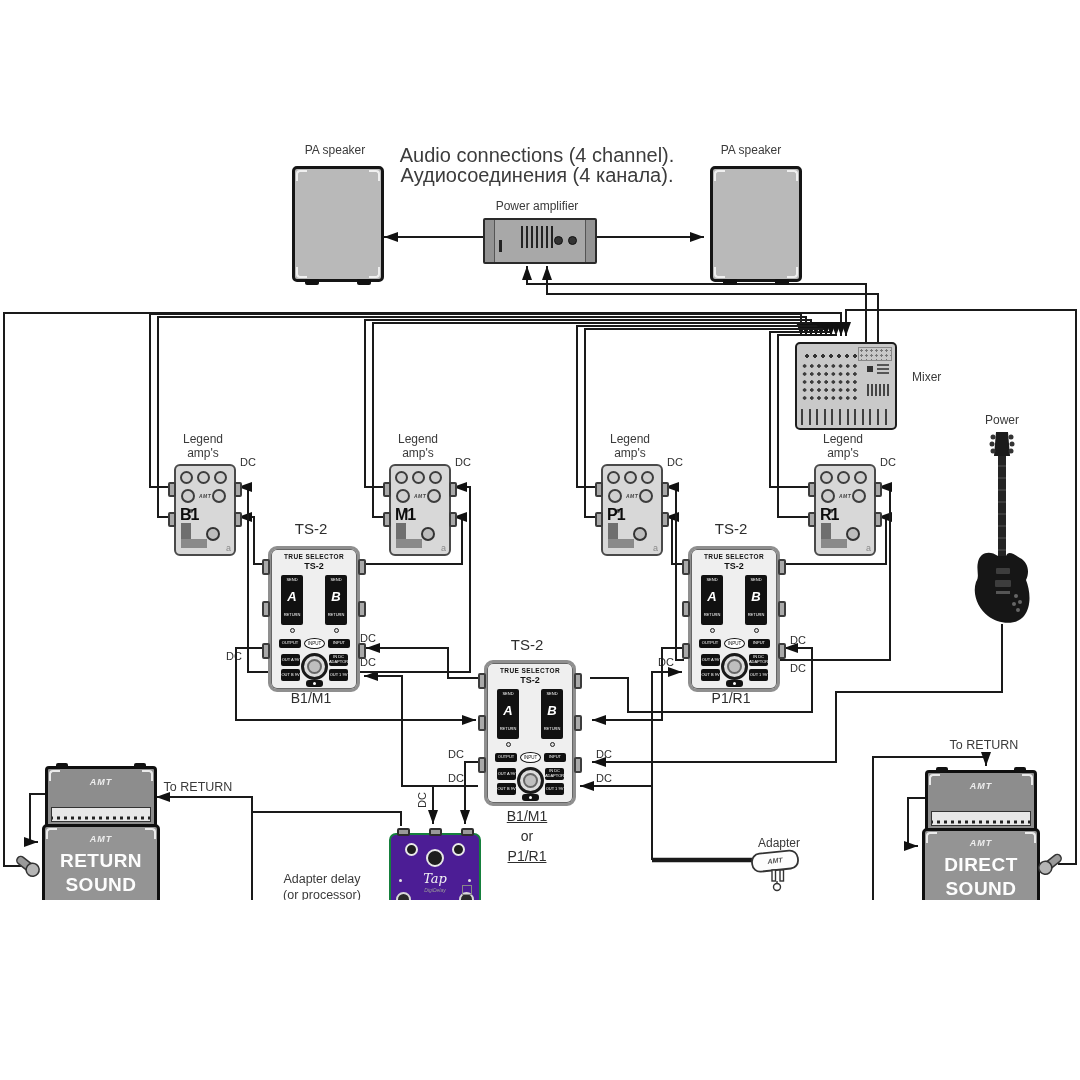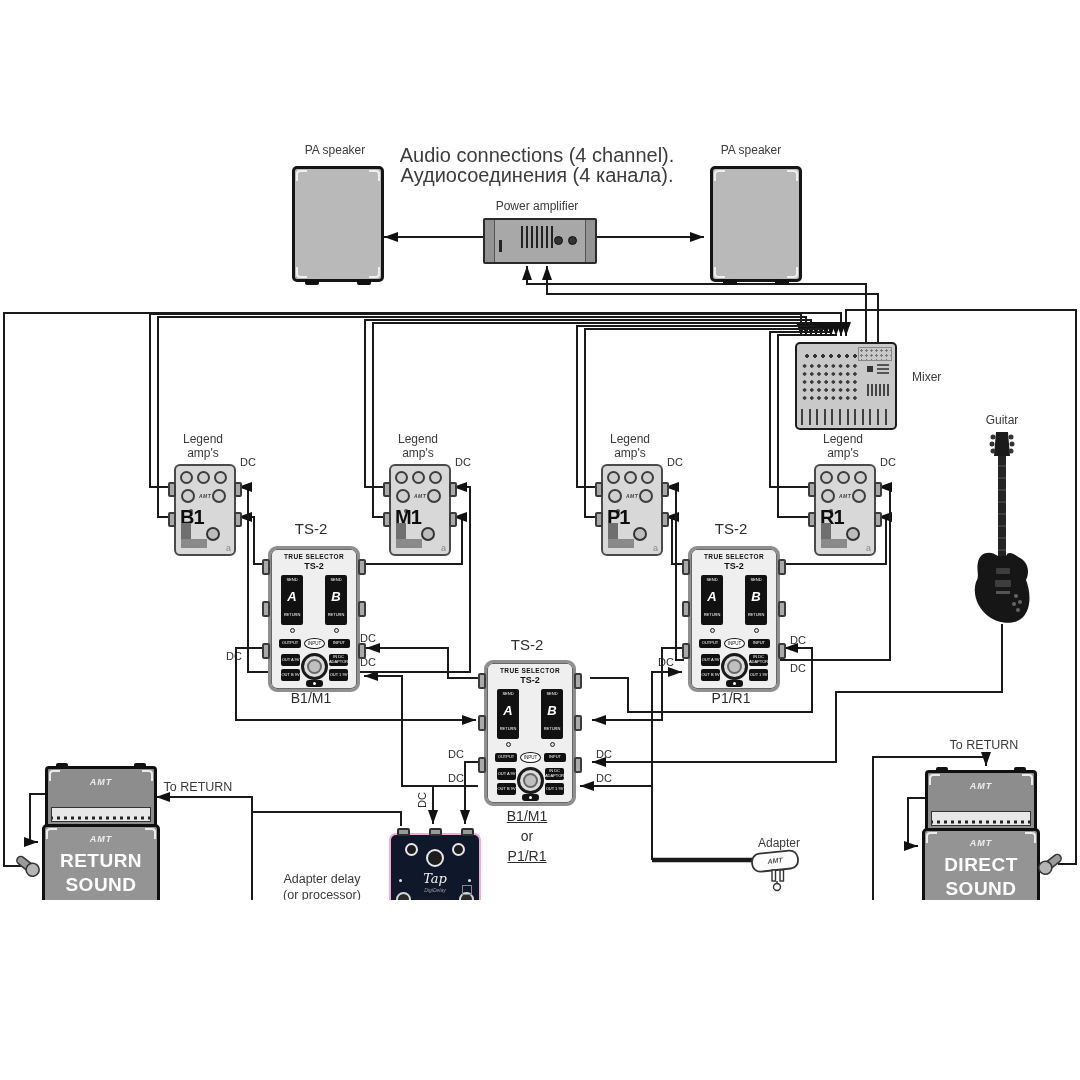"Guitar" div.lbl { text: Guitar -> Power }
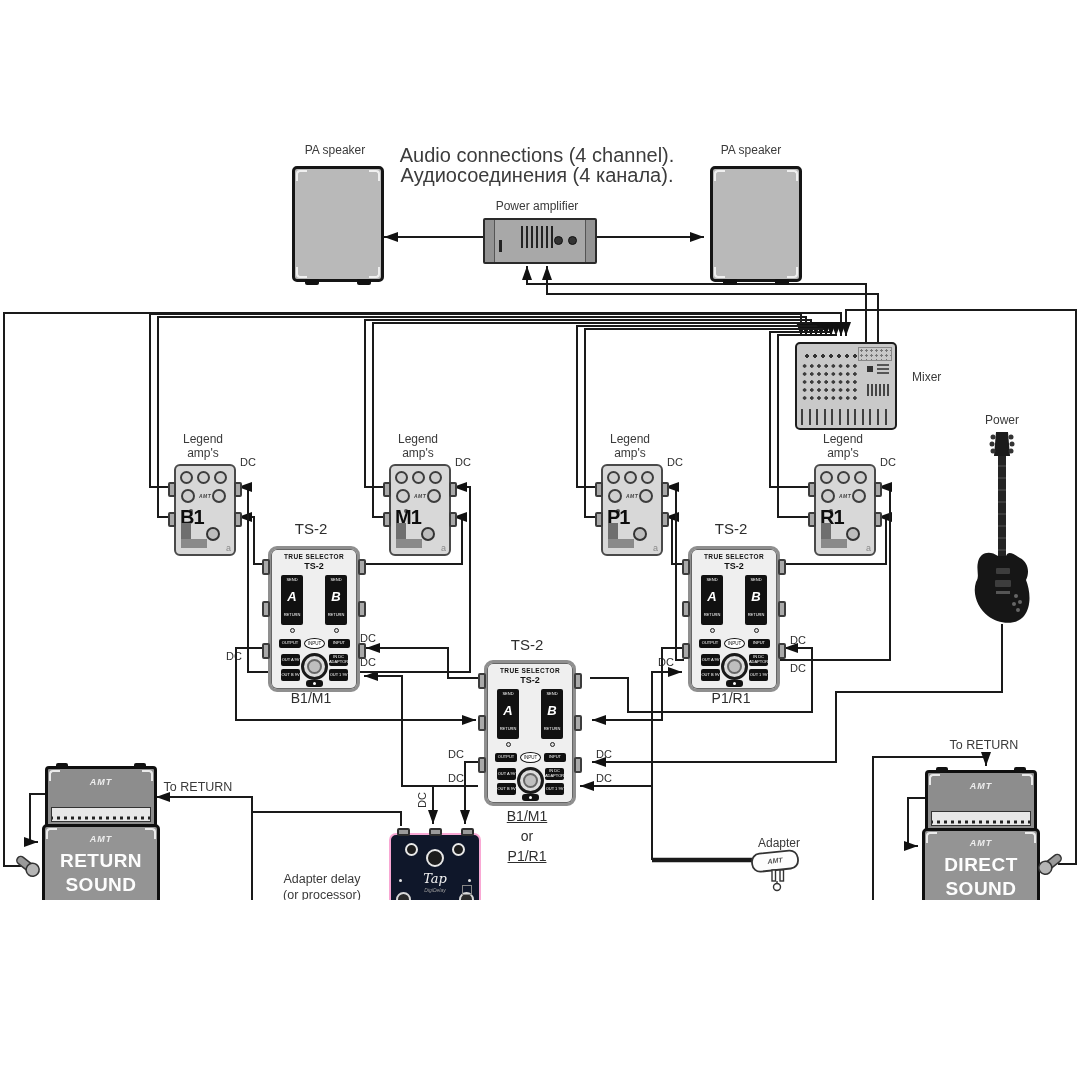"B1" .lamp .nm { font-size: 20px -> 16px }
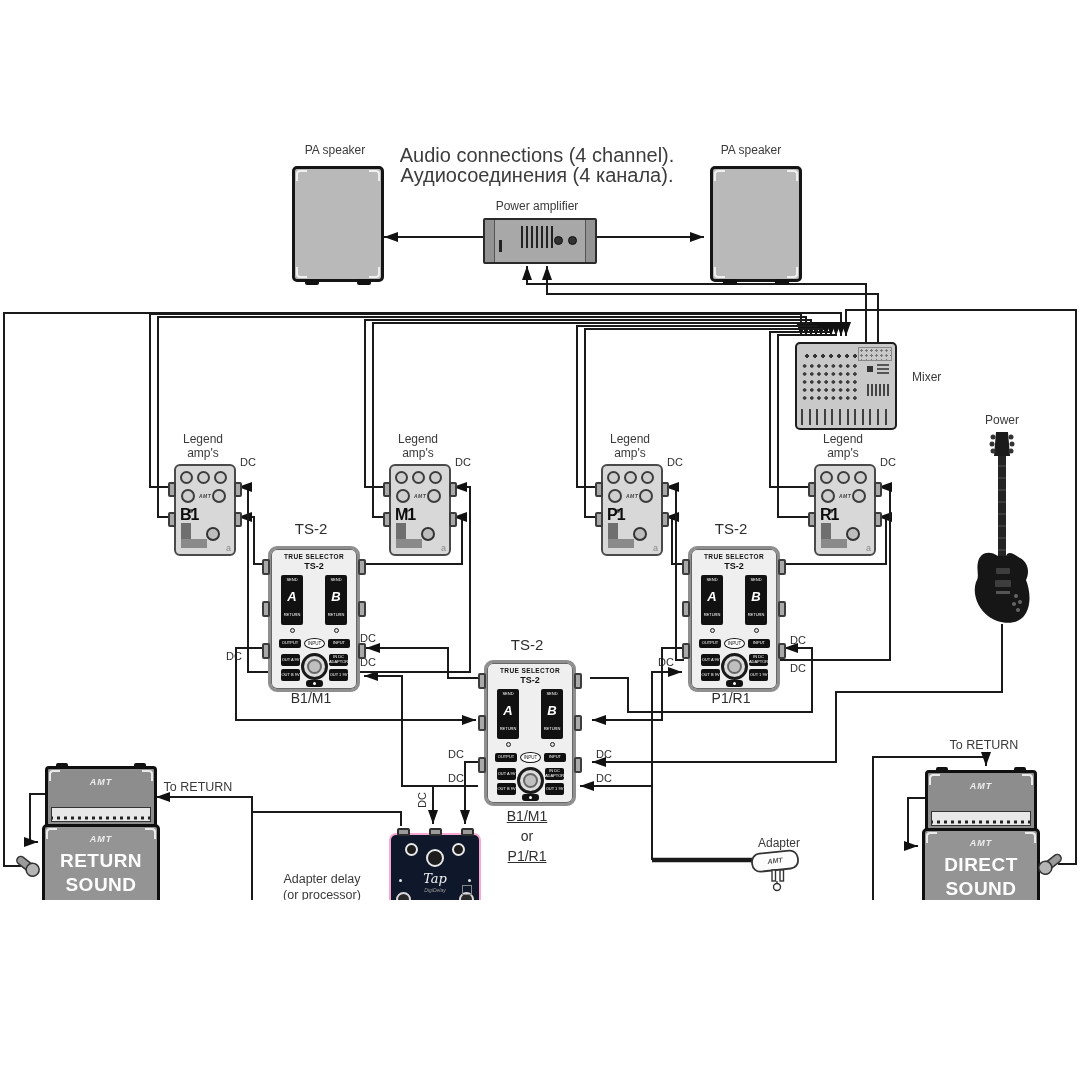"Tap" .ddelay { background: #0f172a -> #4c1d95; border: 2px solid #f9a8d4 -> 2px solid #15803d }
